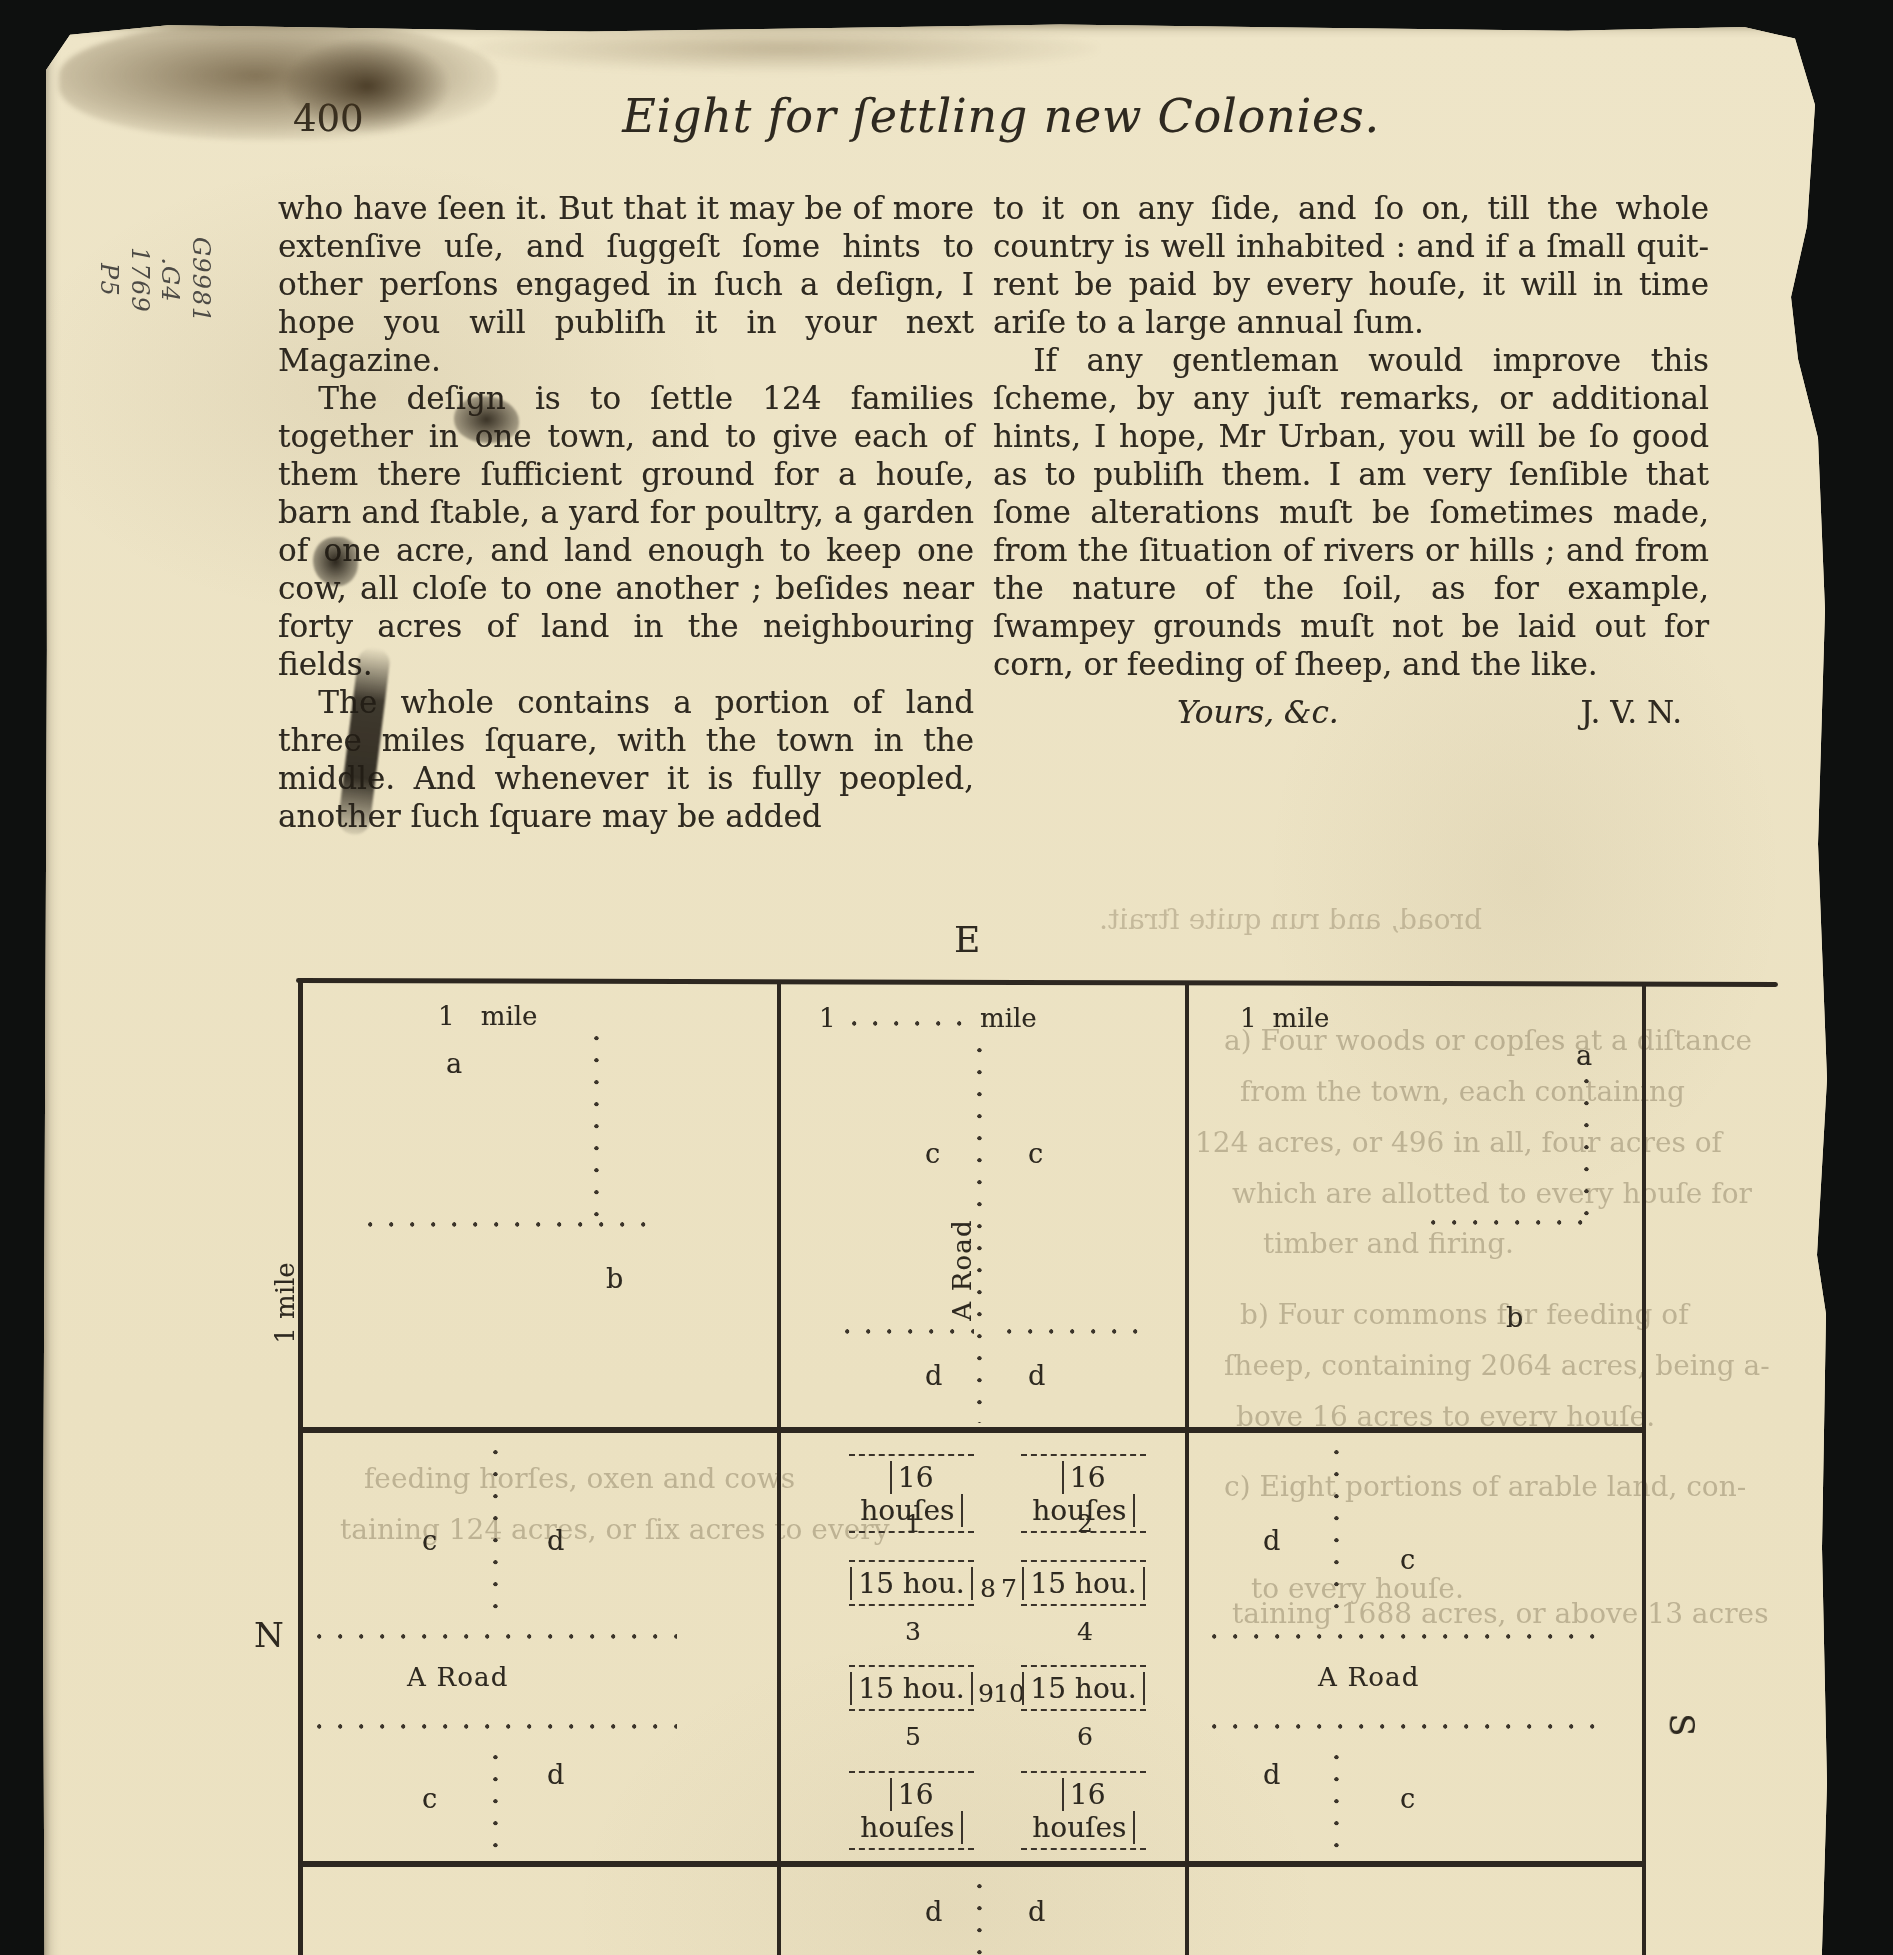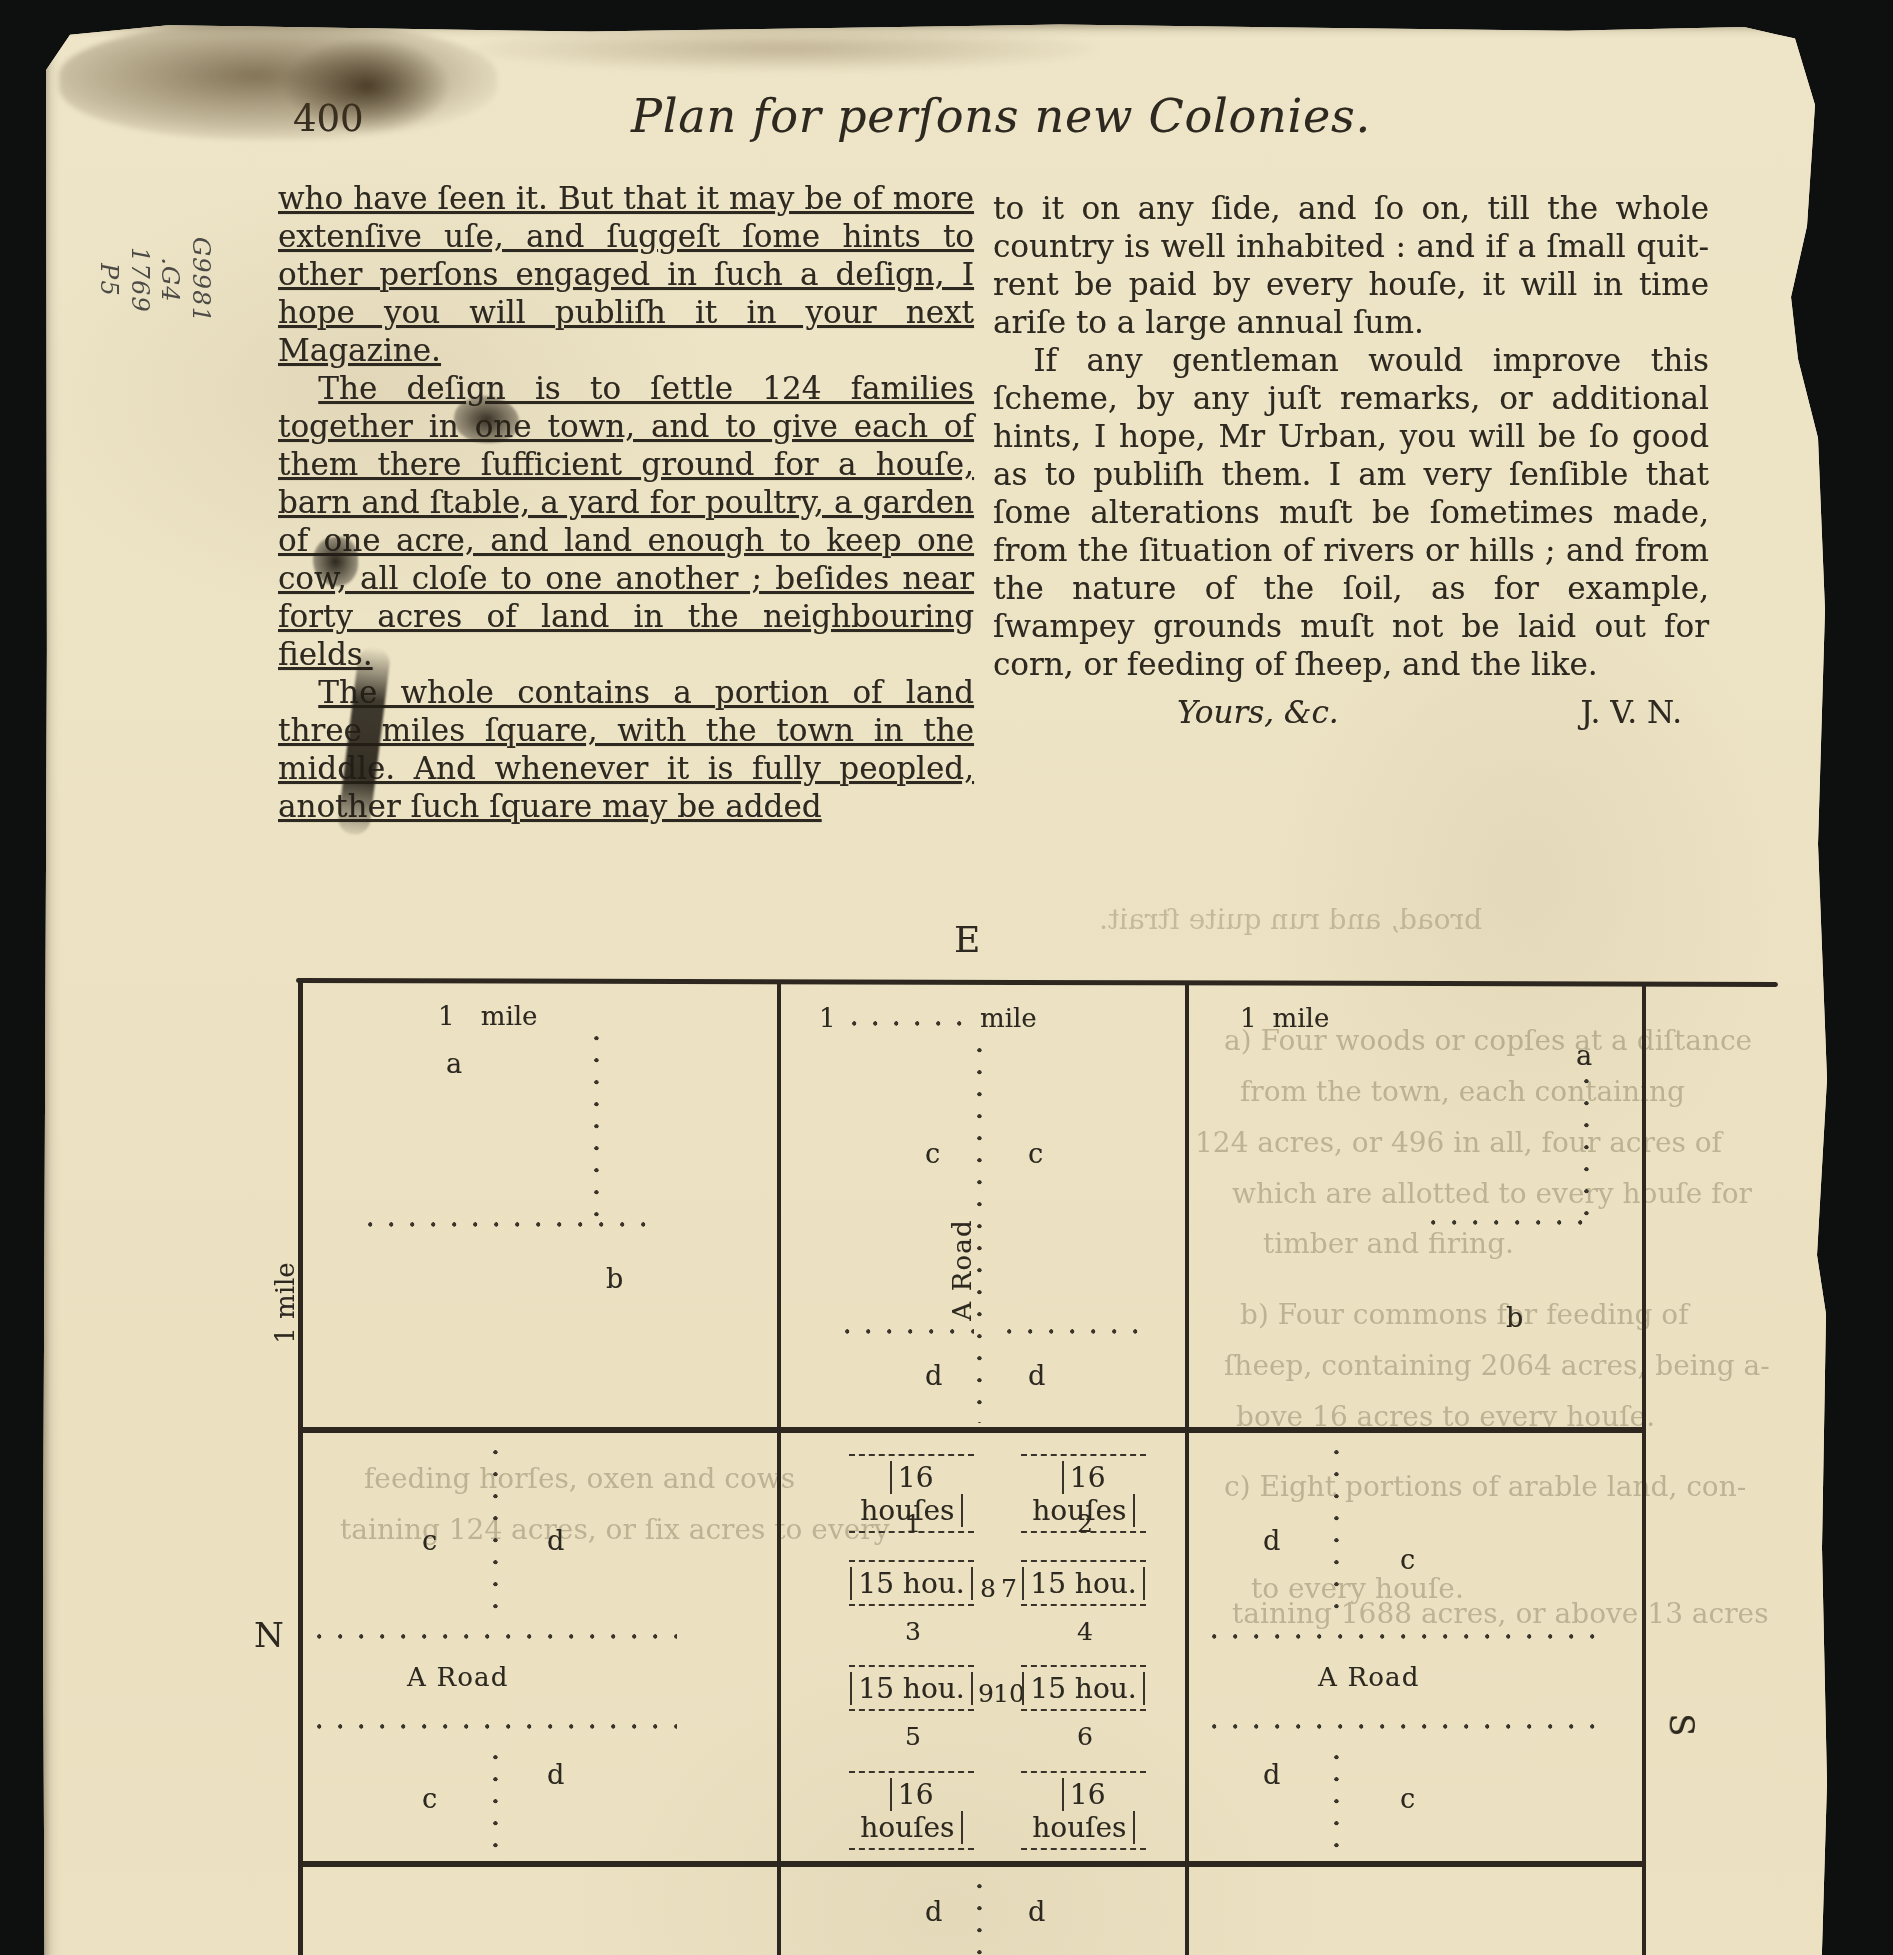"Plan for perſons new Colonies." div.title { text: Plan for perſons -> Eight for ſettling }
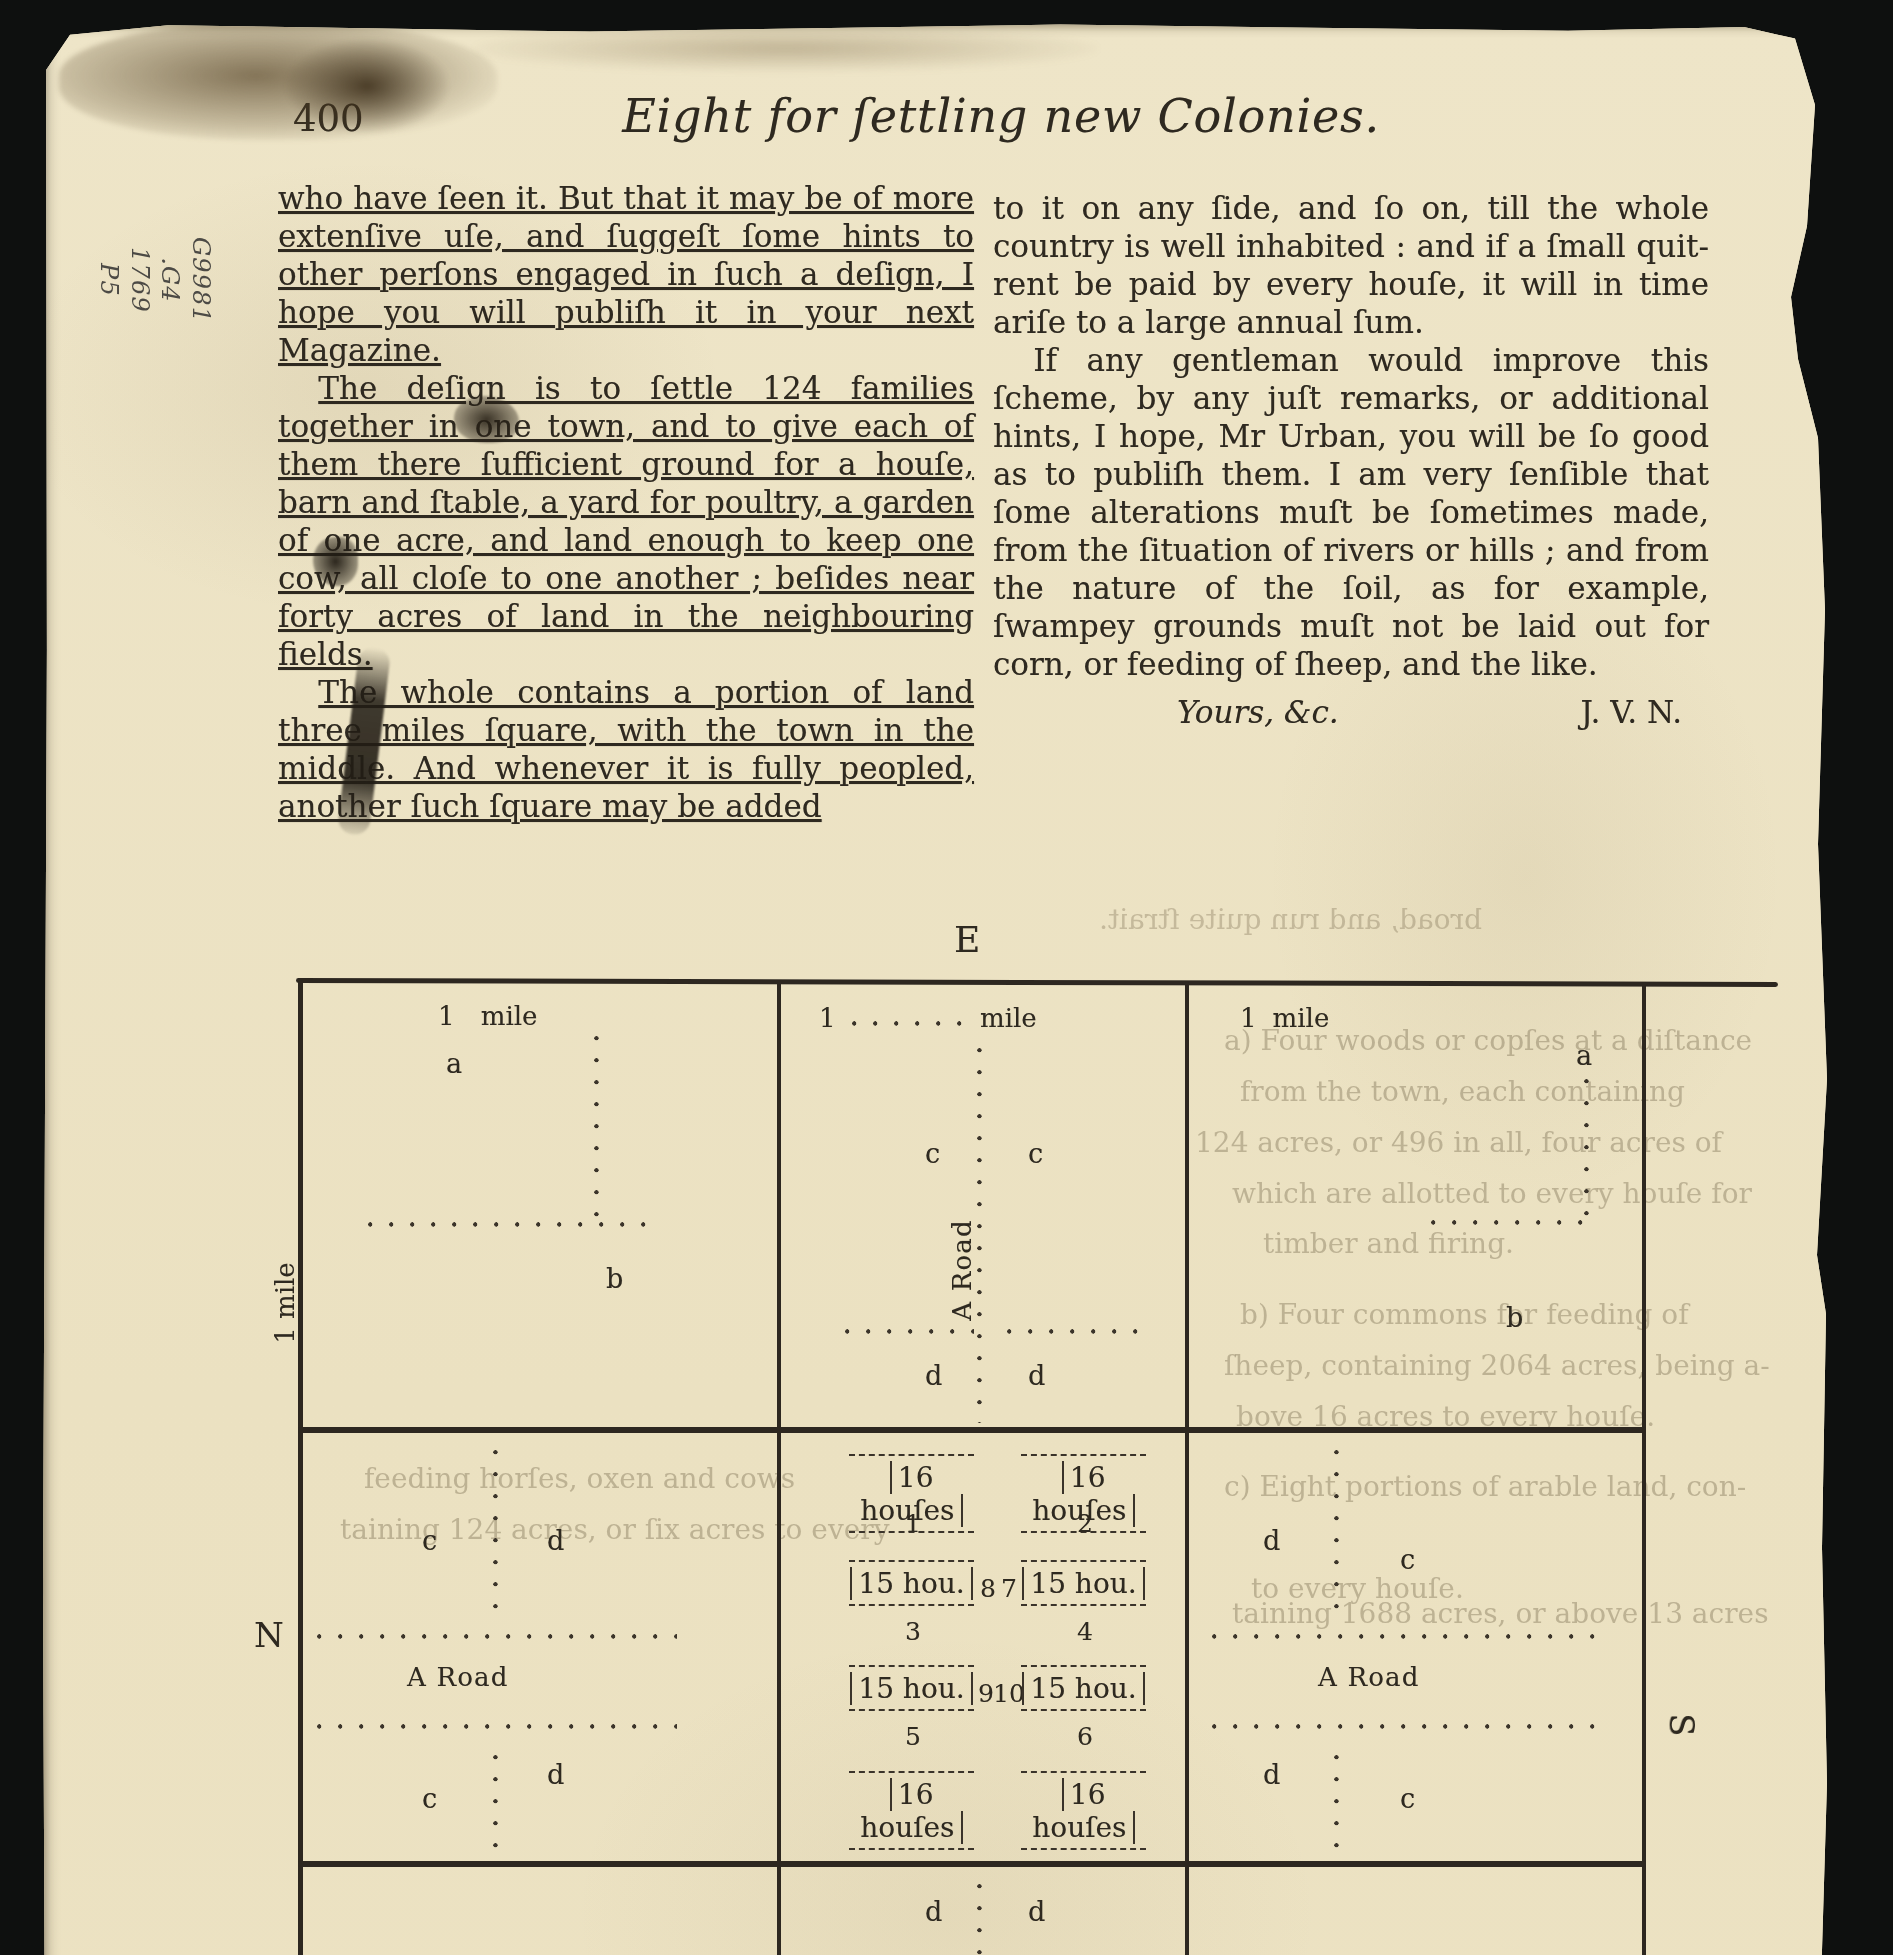"who have ſeen it. But" div.col { text-decoration: underline -> none; top: 156px -> 166px }
